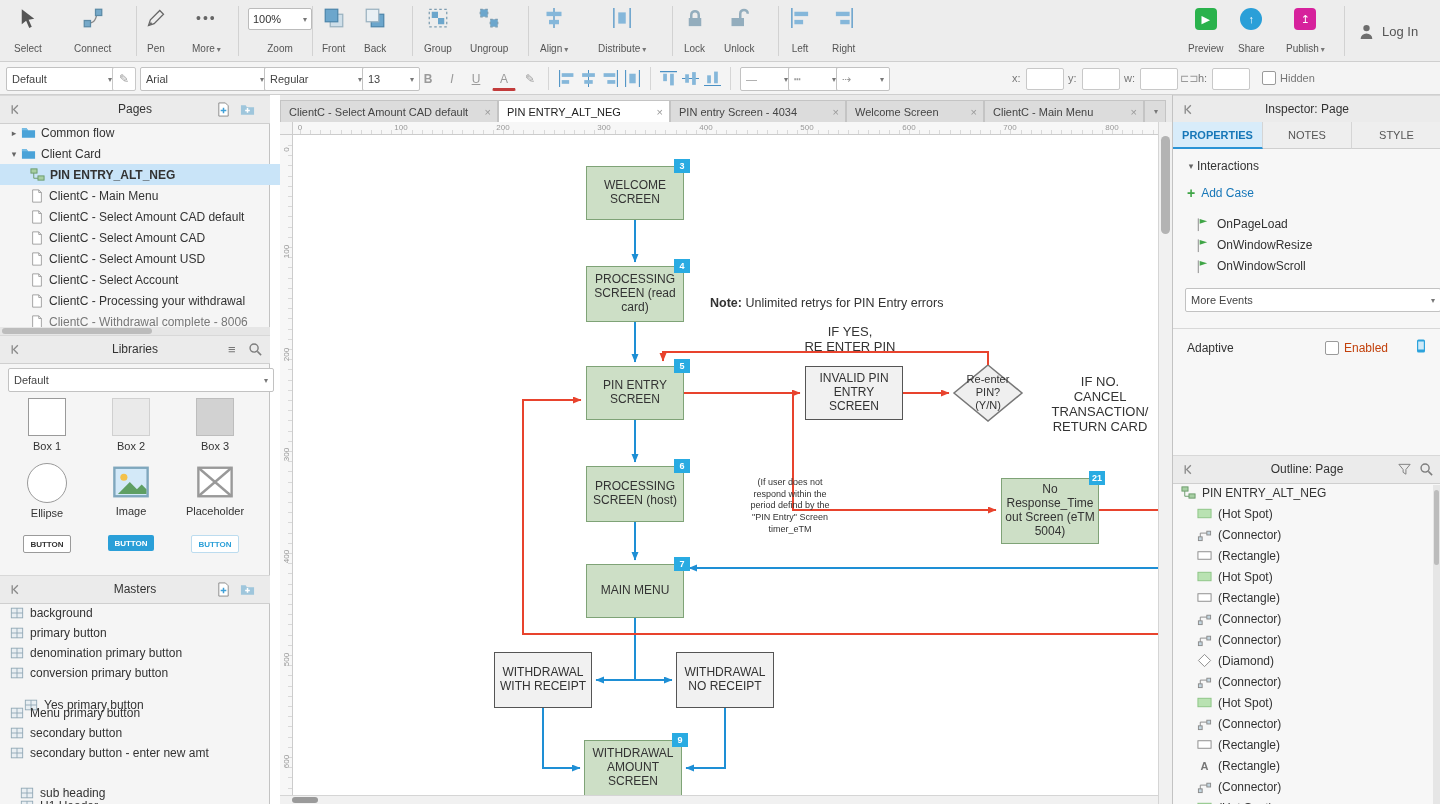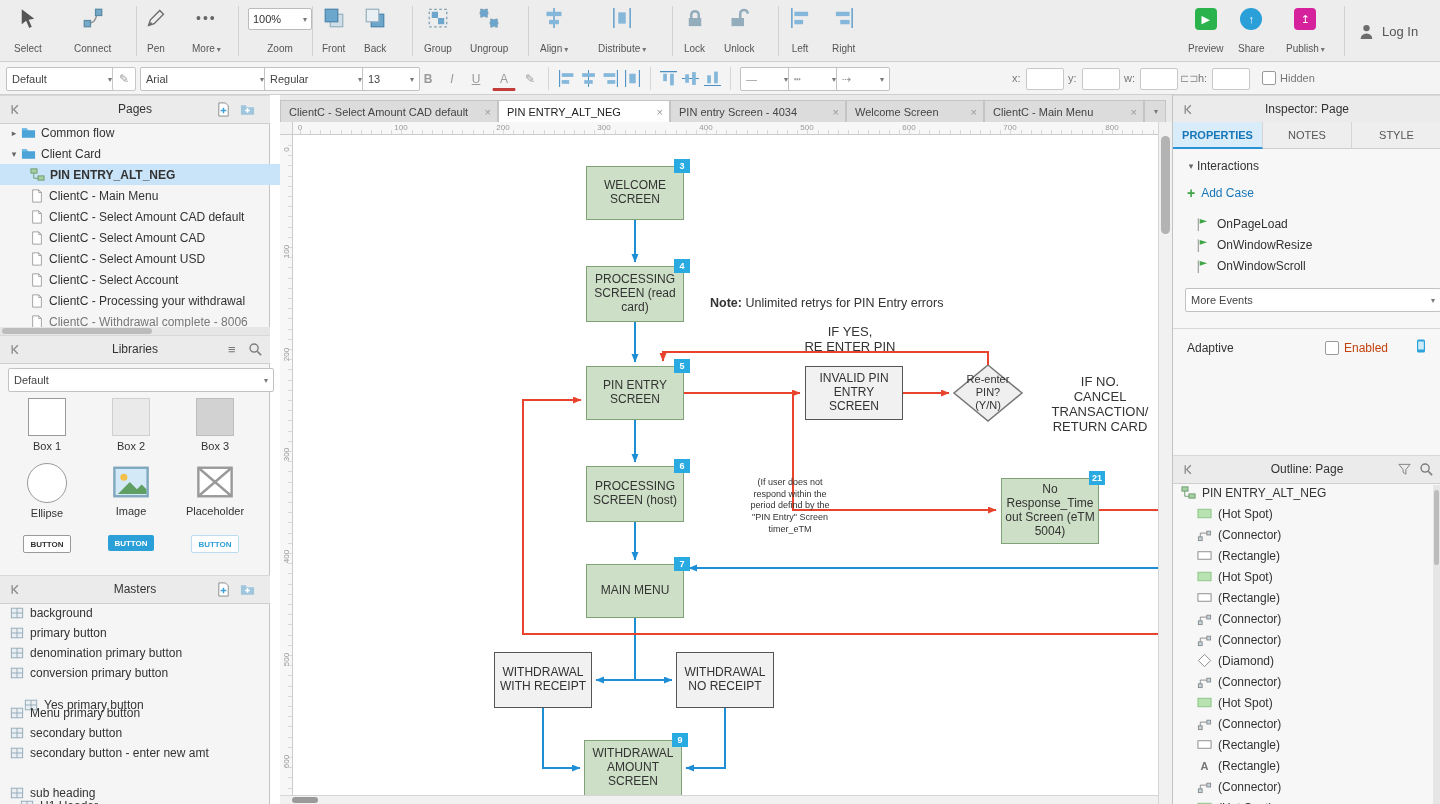"sub heading" div.m-row { padding-left: 10px -> 20px }
